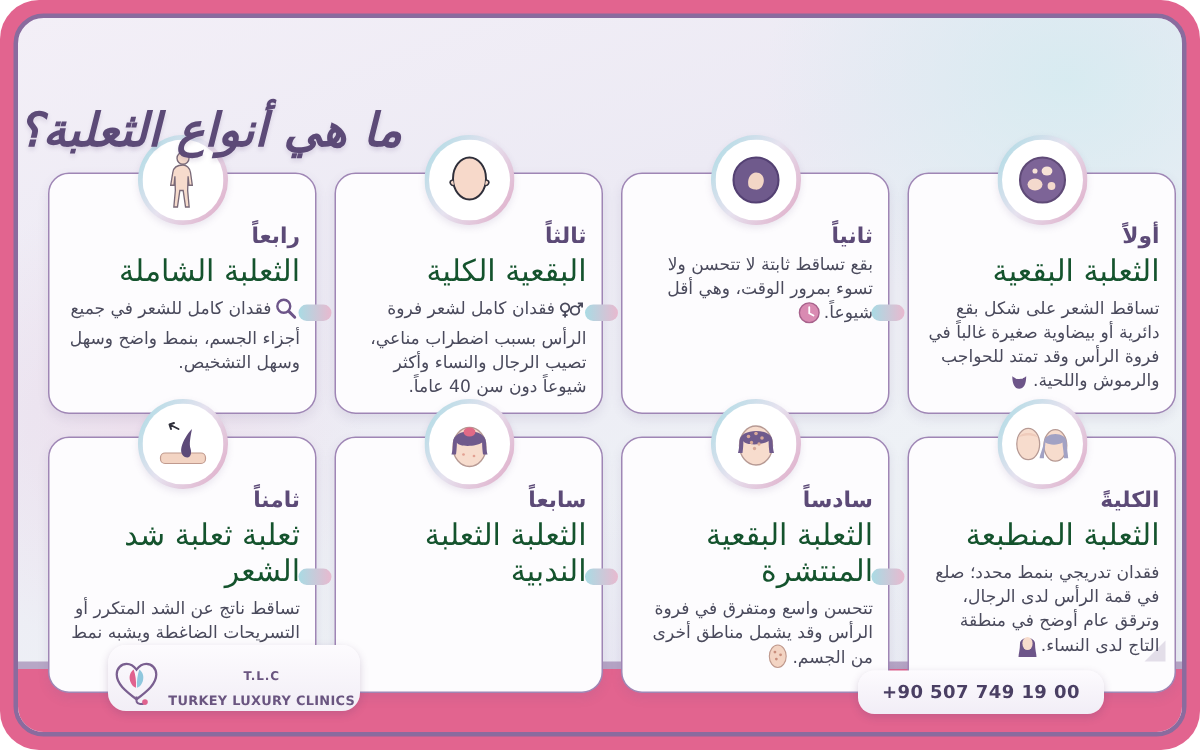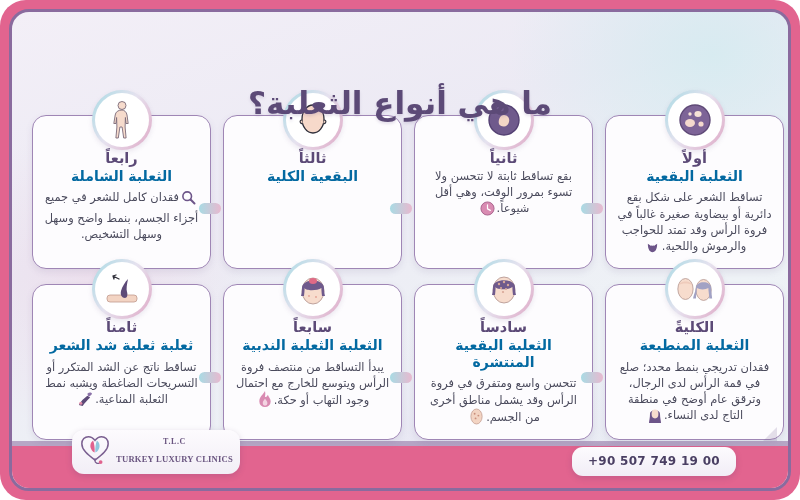"ما هي أنواع الثعلبة؟" .title-wrap { font-style: none -> italic; text-align: center -> left; top: 52px -> 36px }
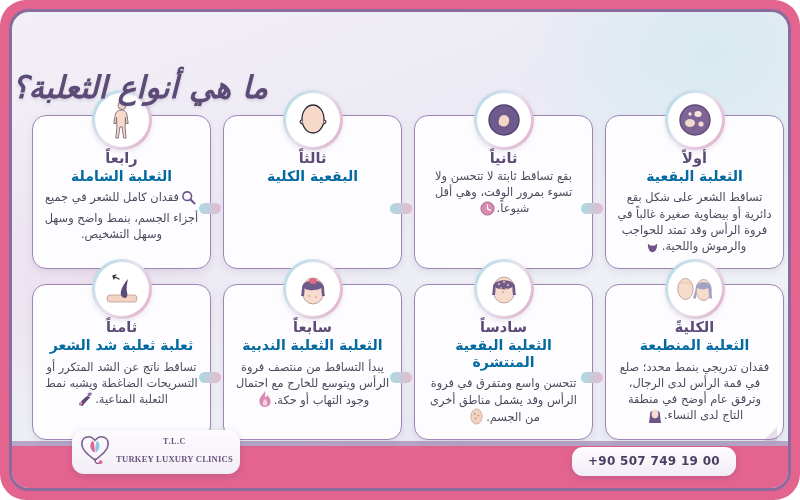"رابعاً" .card { text-align: center -> none }
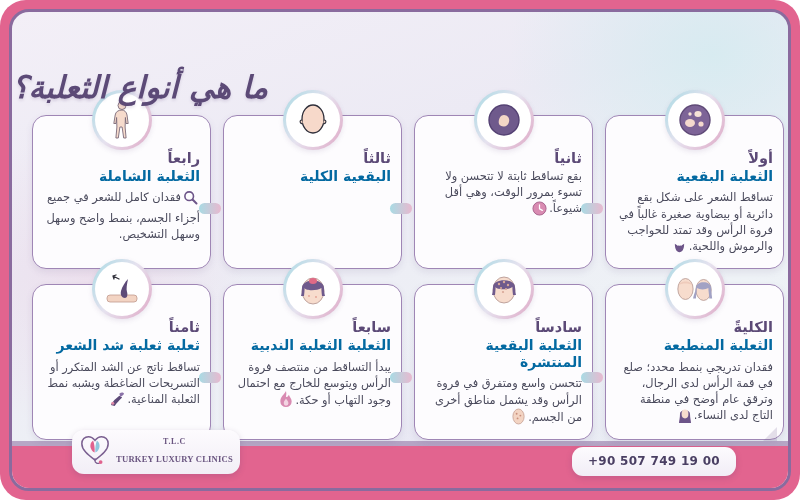"الثعلبة الشاملة" .card-title { color: #0369a1 -> #14532d; font-size: 14px -> 20px; font-weight: bold -> normal }
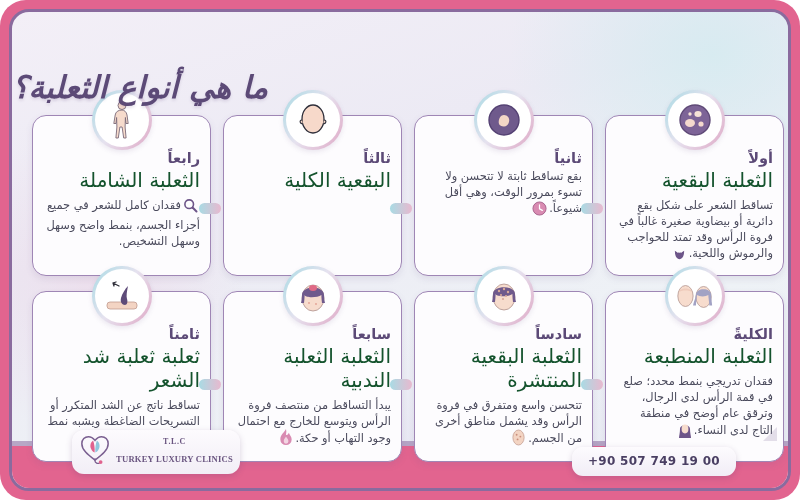"فقدان كامل لشعر فروة الرأس" p.card-desc { html: none -> <p><span><svg> <circle></circle> <path></path> <circle></circle> <path></path> </svg></span><span>فقدان كامل لشعر فروة الرأس بسبب اضطراب مناعي، تصيب الرجال والنساء وأكثر شيوعاً دون سن 40 عاماً.</span></p> }
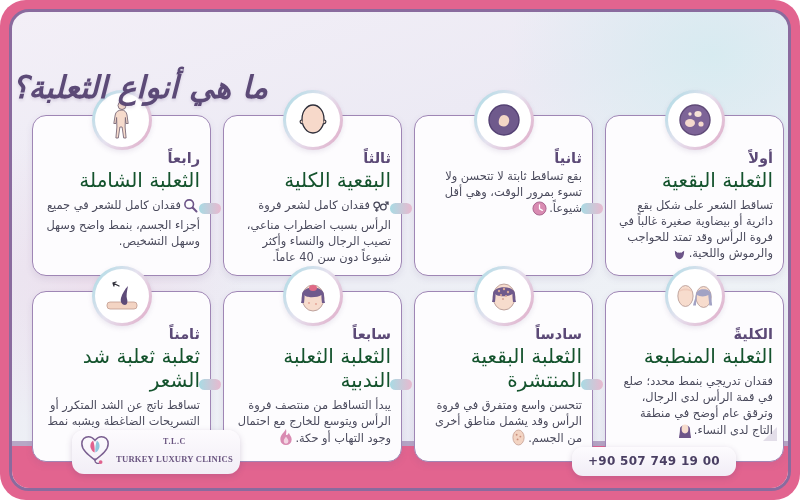"يبدأ التساقط من منتصف فروة" p.card-desc { html: <p><span>يبدأ التساقط من منتصف فروة الرأس ويتوسع للخارج مع احتمال وجود التهاب أو حكة.</span><span><svg> <path></path> <path></path> </svg></span></p> -> none }
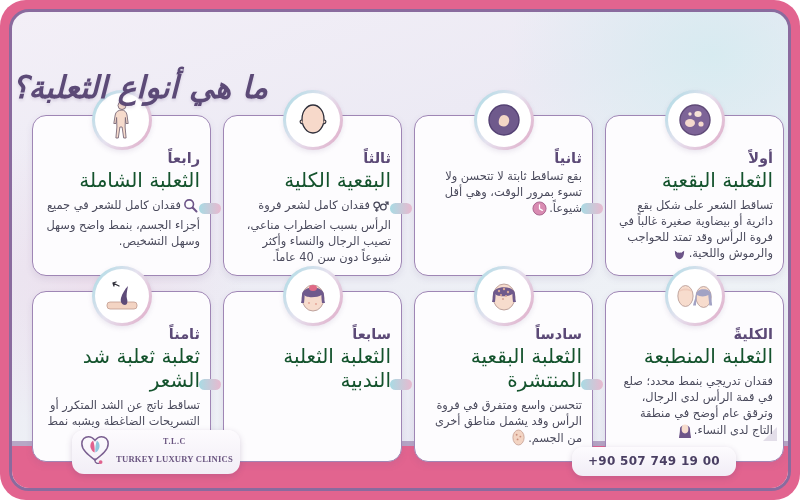"T.L.C" .logo-chip { align-items: flex-start -> flex-end; font-family: Liberation Serif, serif -> none }
